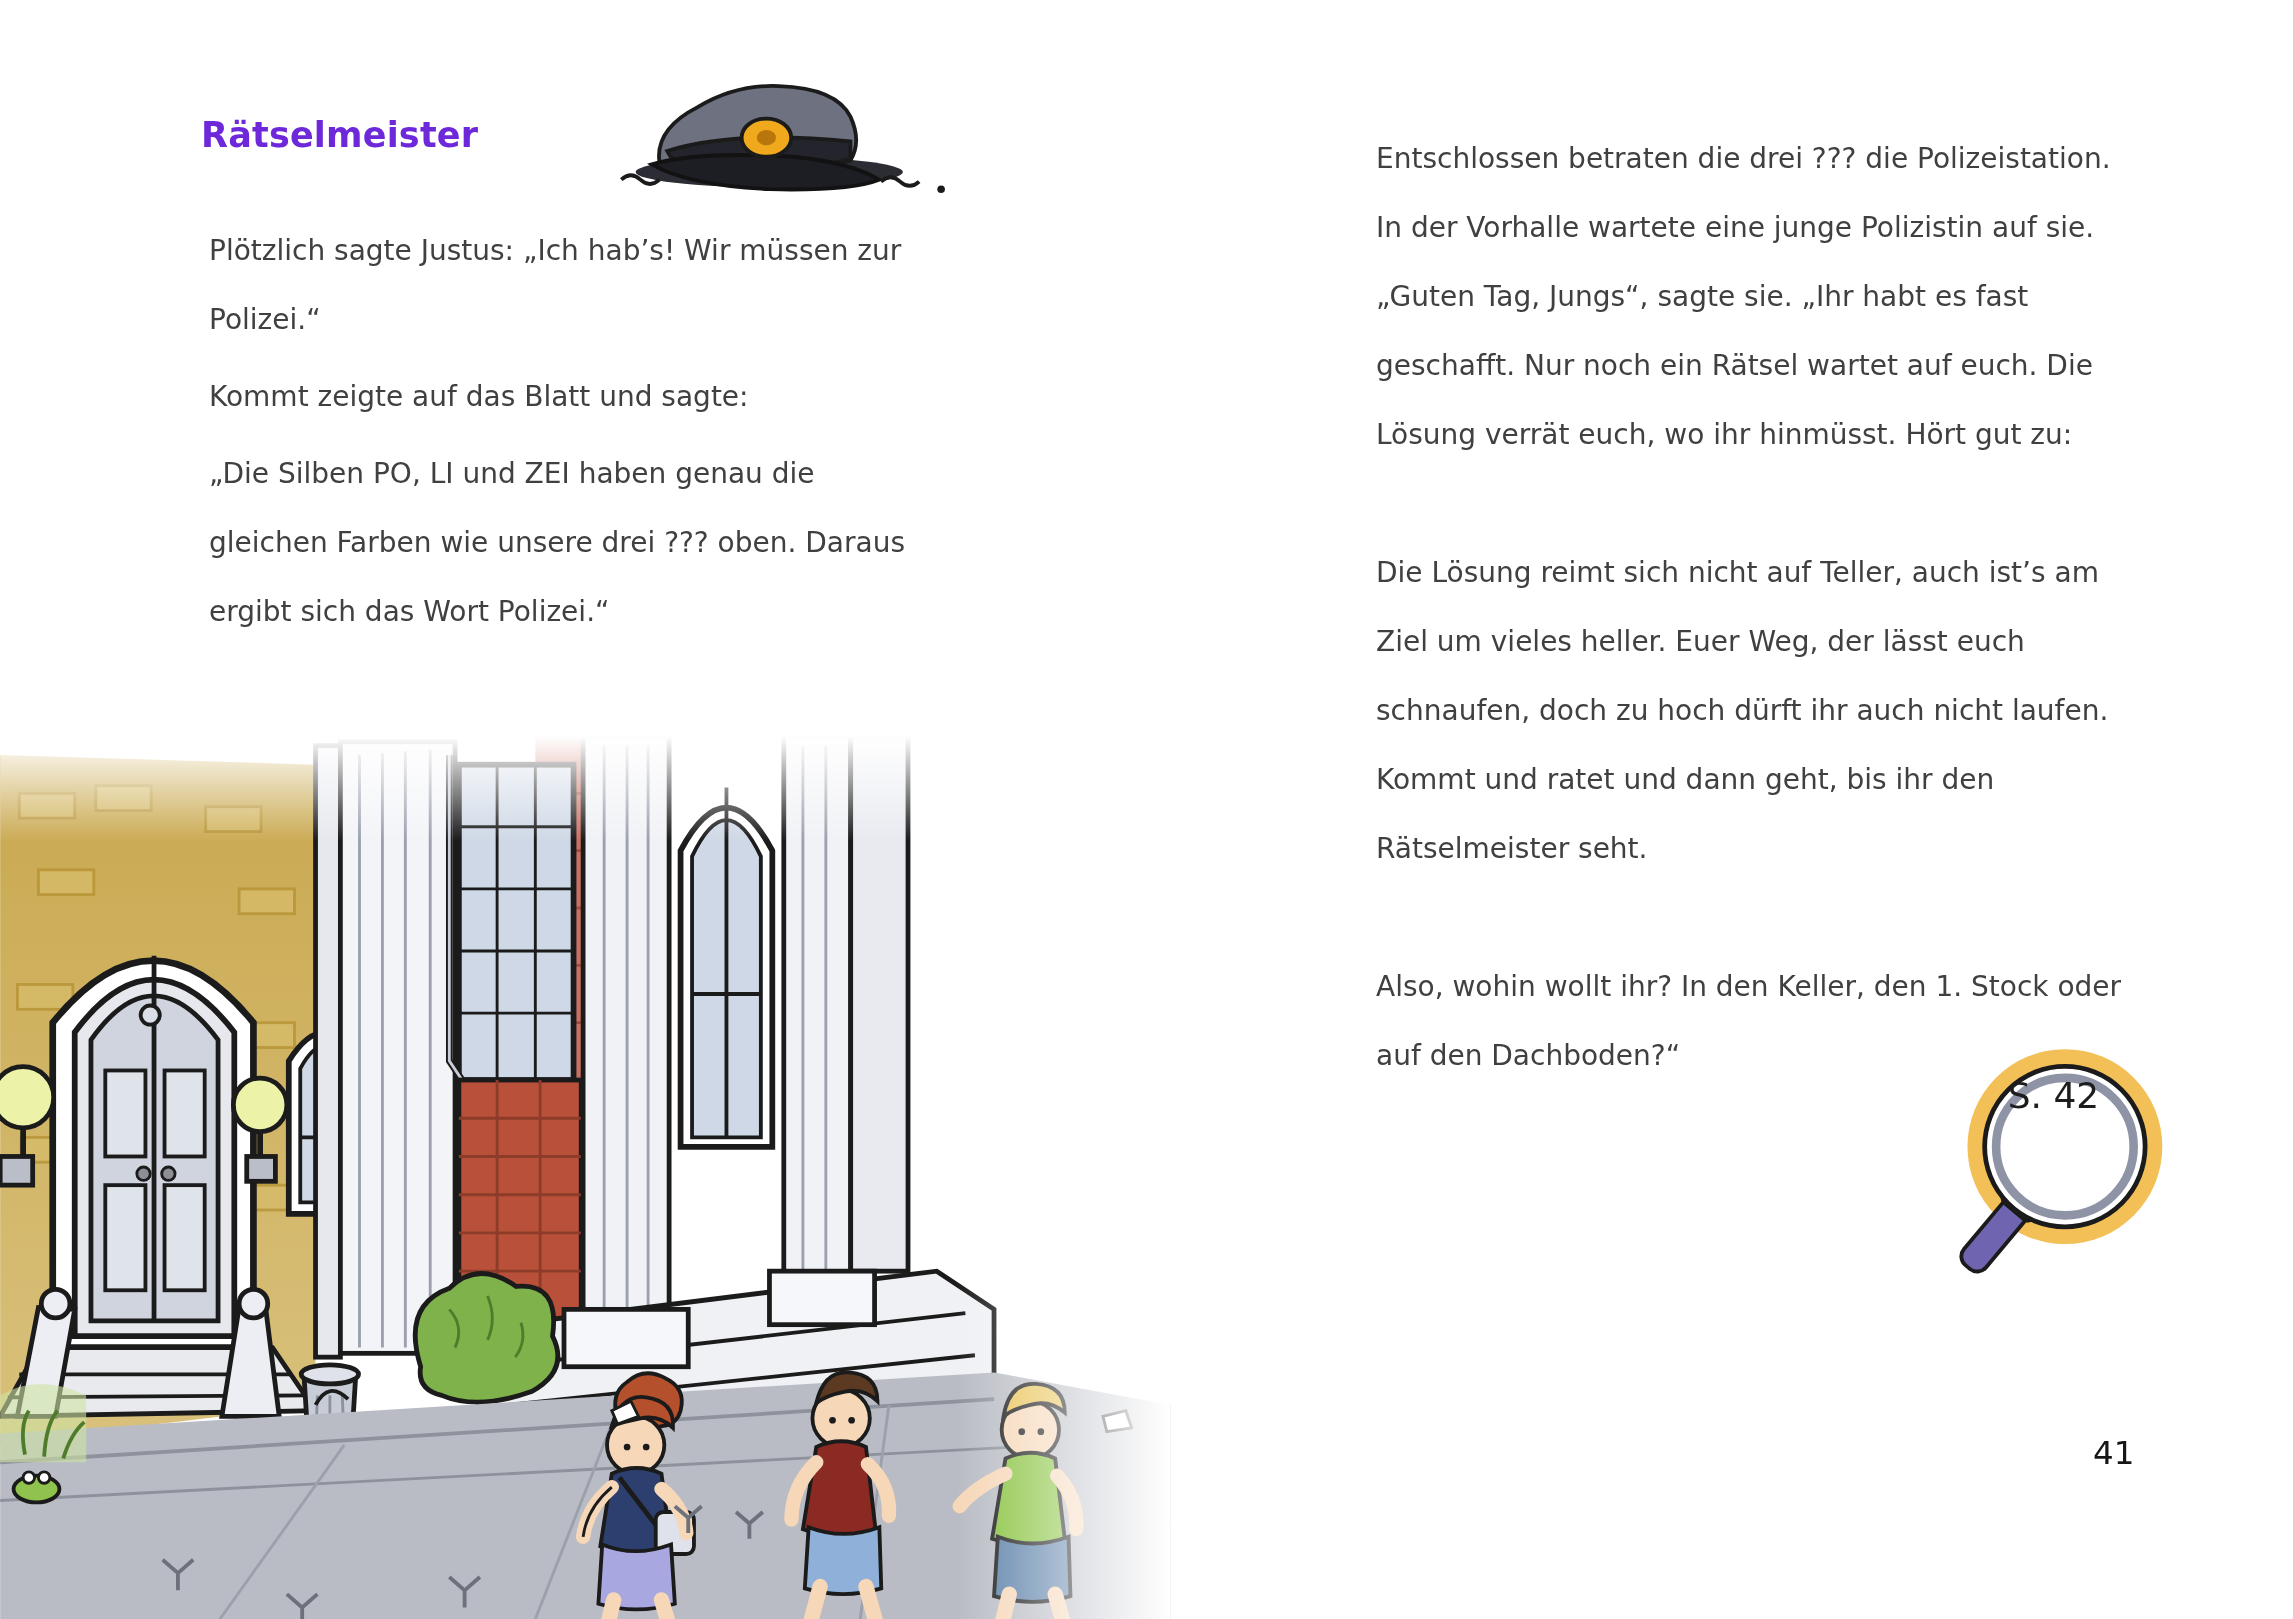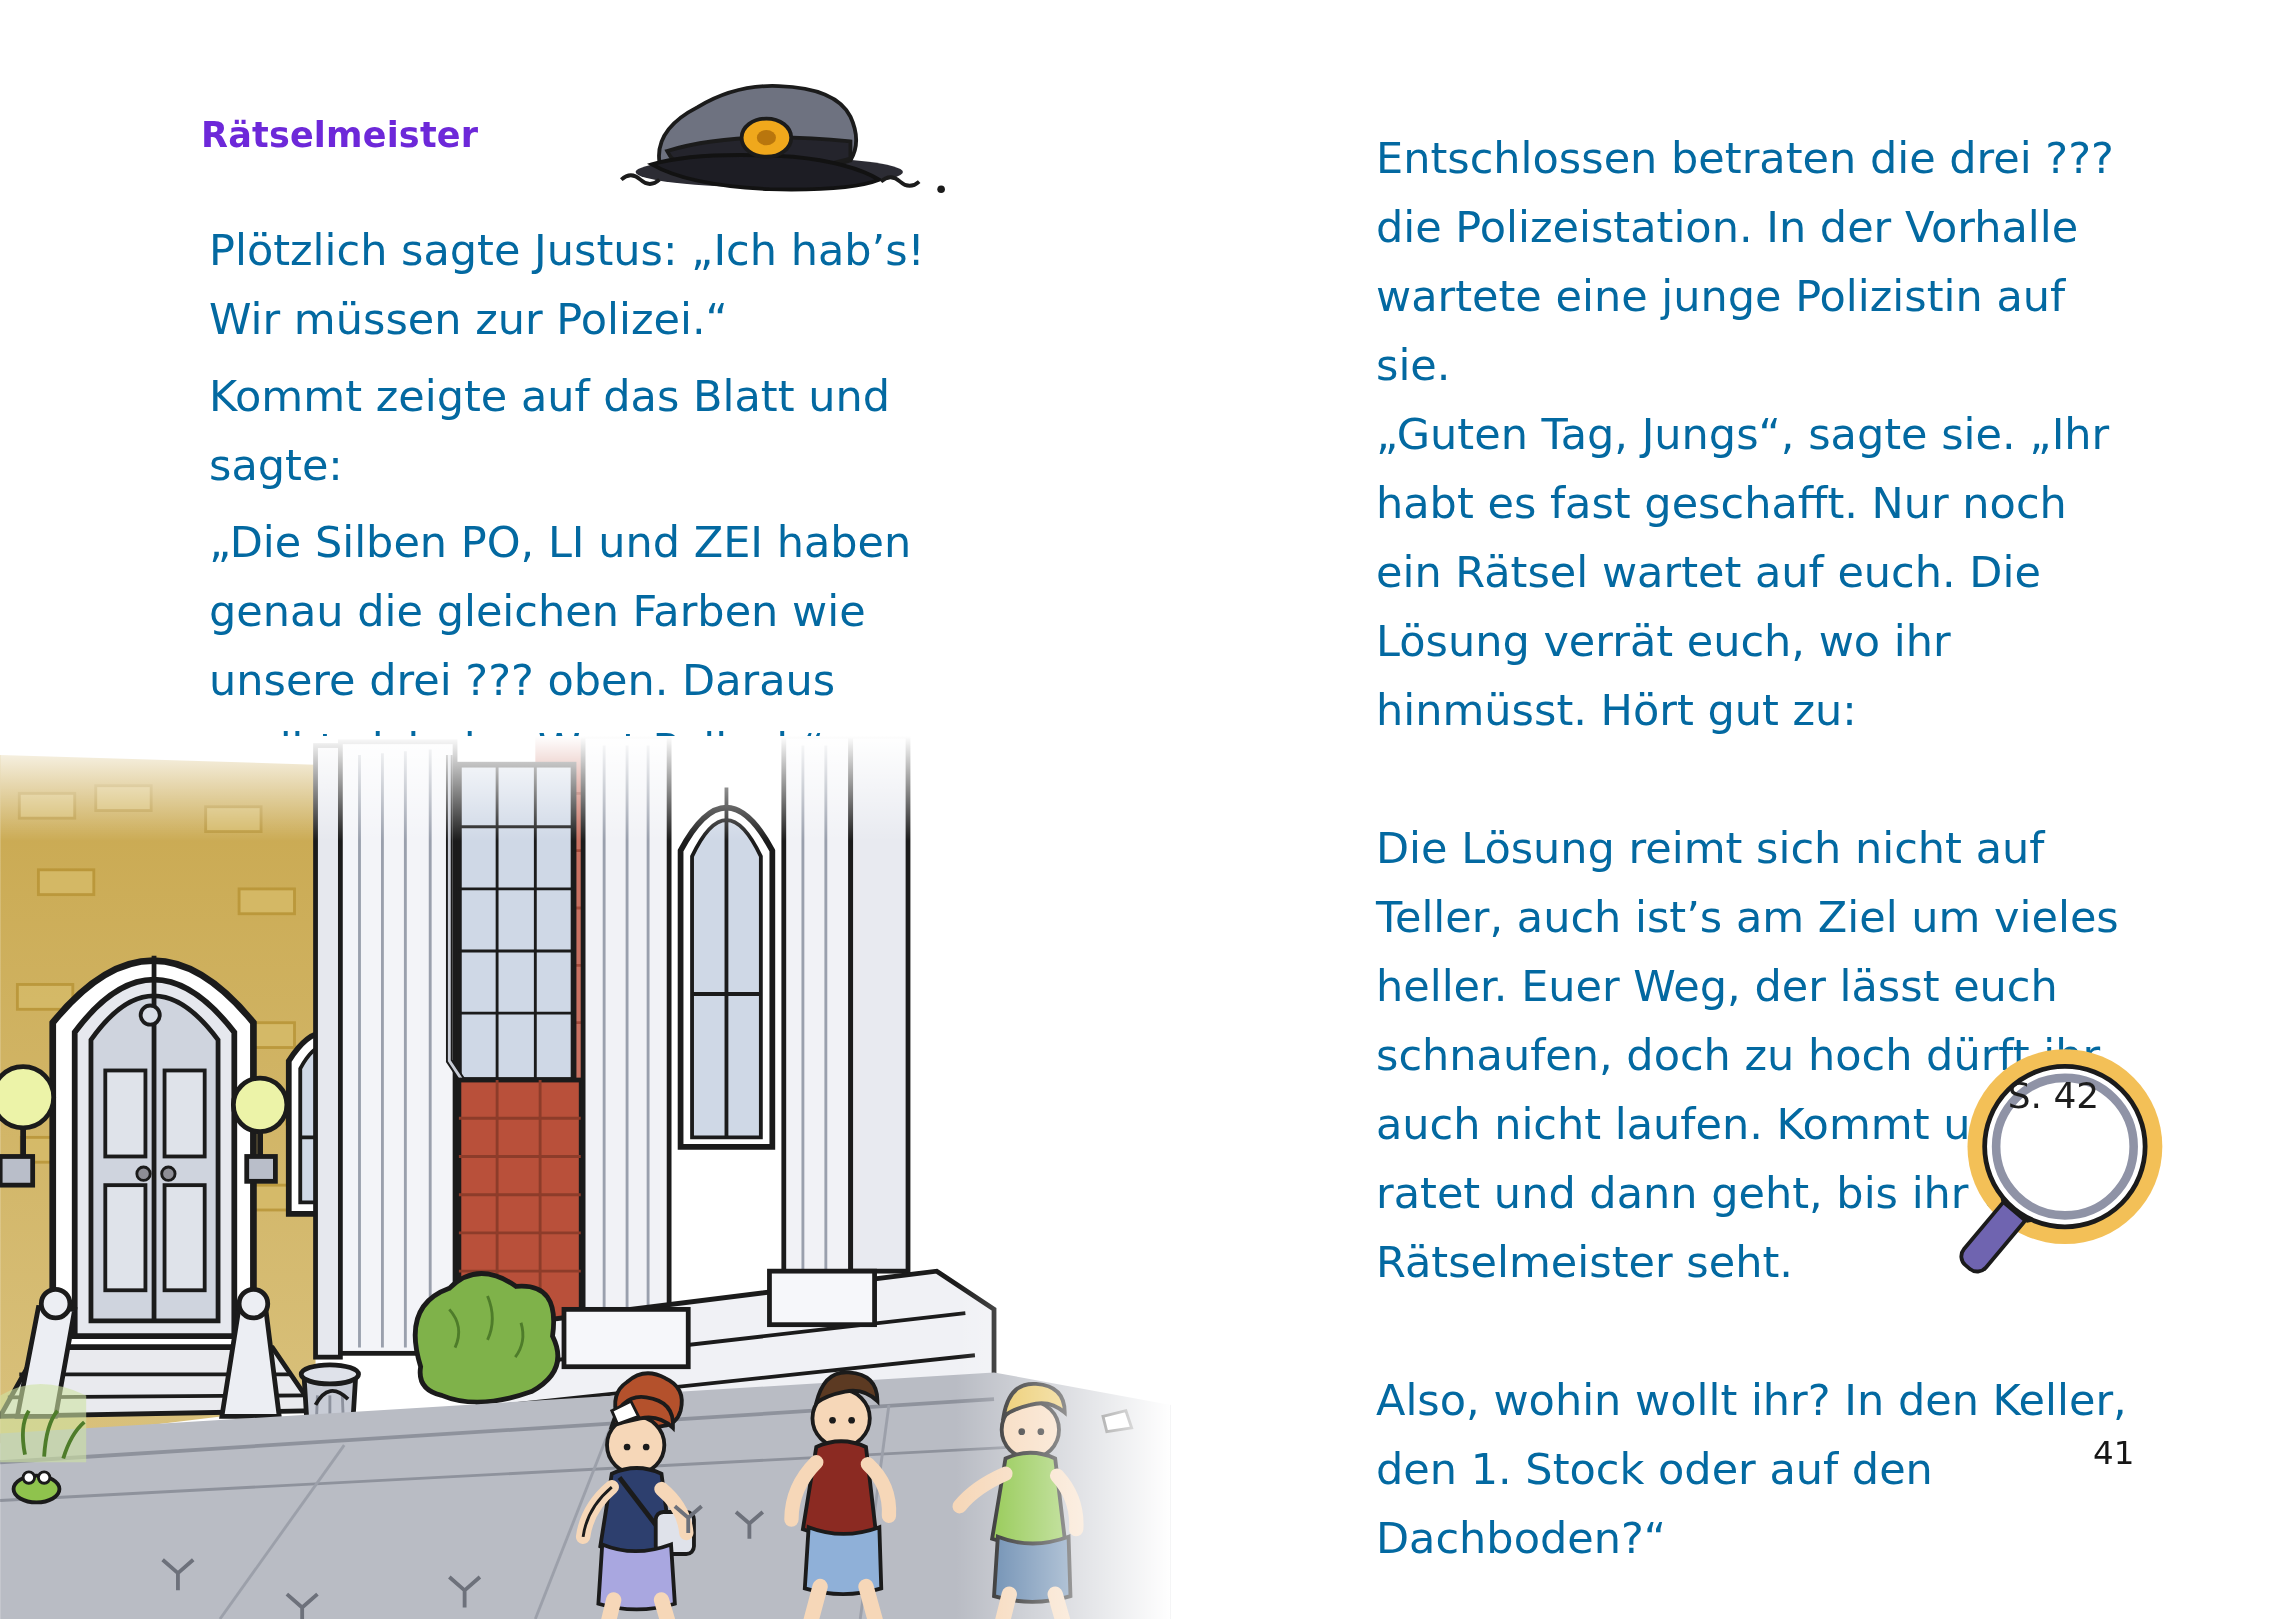"Entschlossen betraten die drei ???" .body-text { color: #0369a1 -> #404040; font-size: 43px -> 28px }
